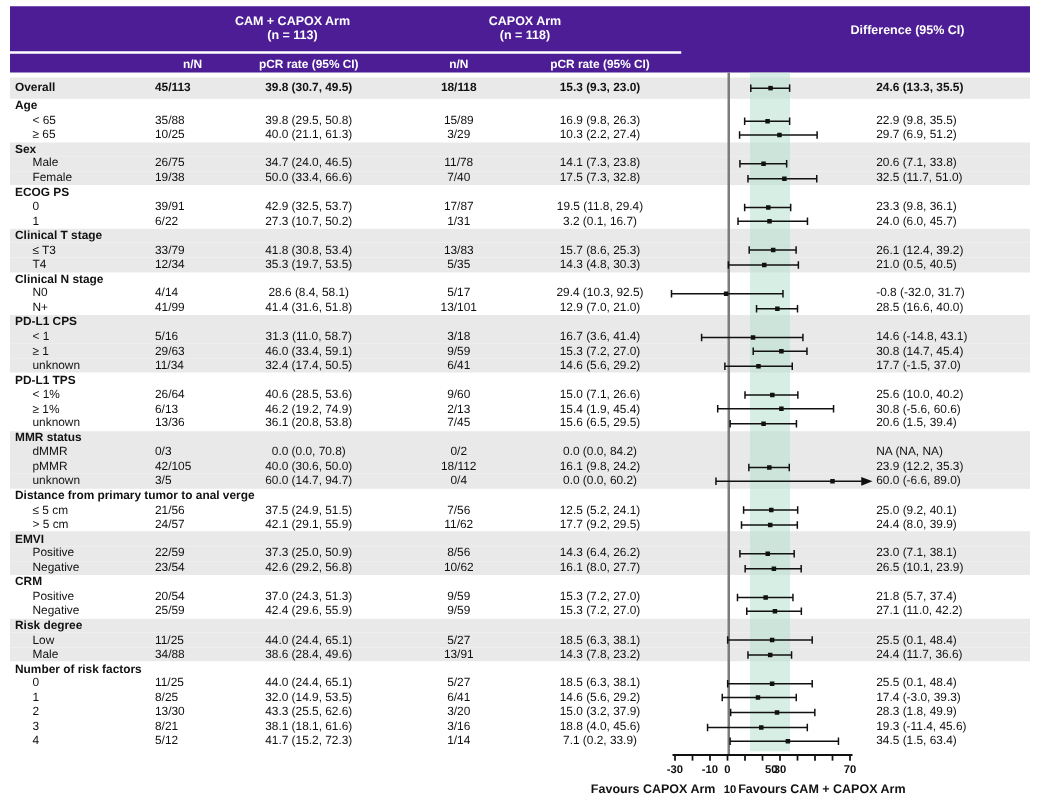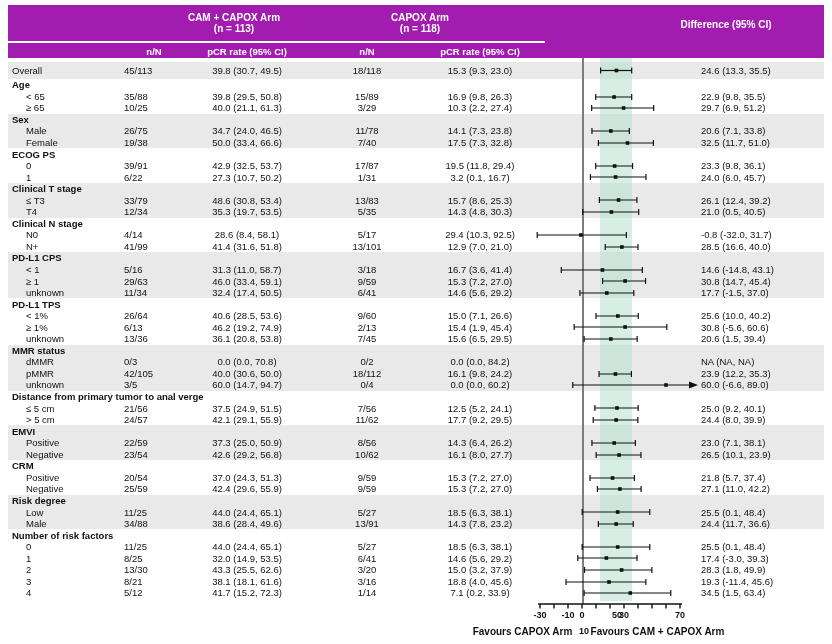"CAM + CAPOX Arm" .hdr { background: #a21caf -> #4c1d95 }
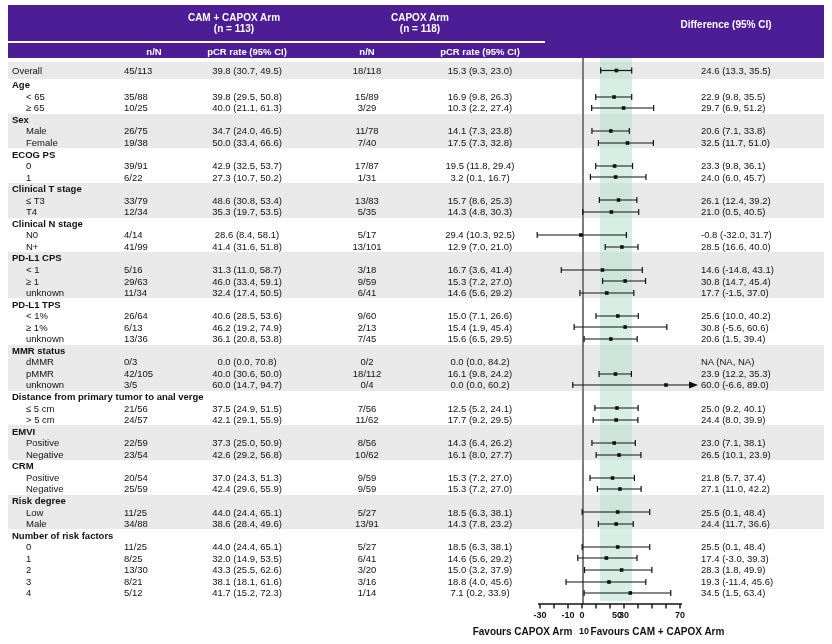"Overall" .row.overall { font-weight: normal -> bold }
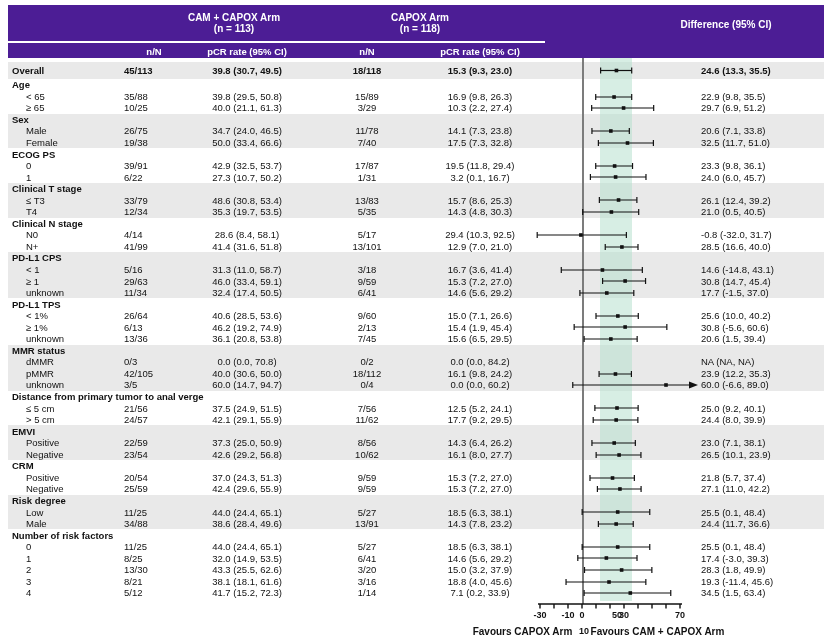"48.6 (30.8, 53.4)" div.cell { text: 48.6 -> 41.8 }
